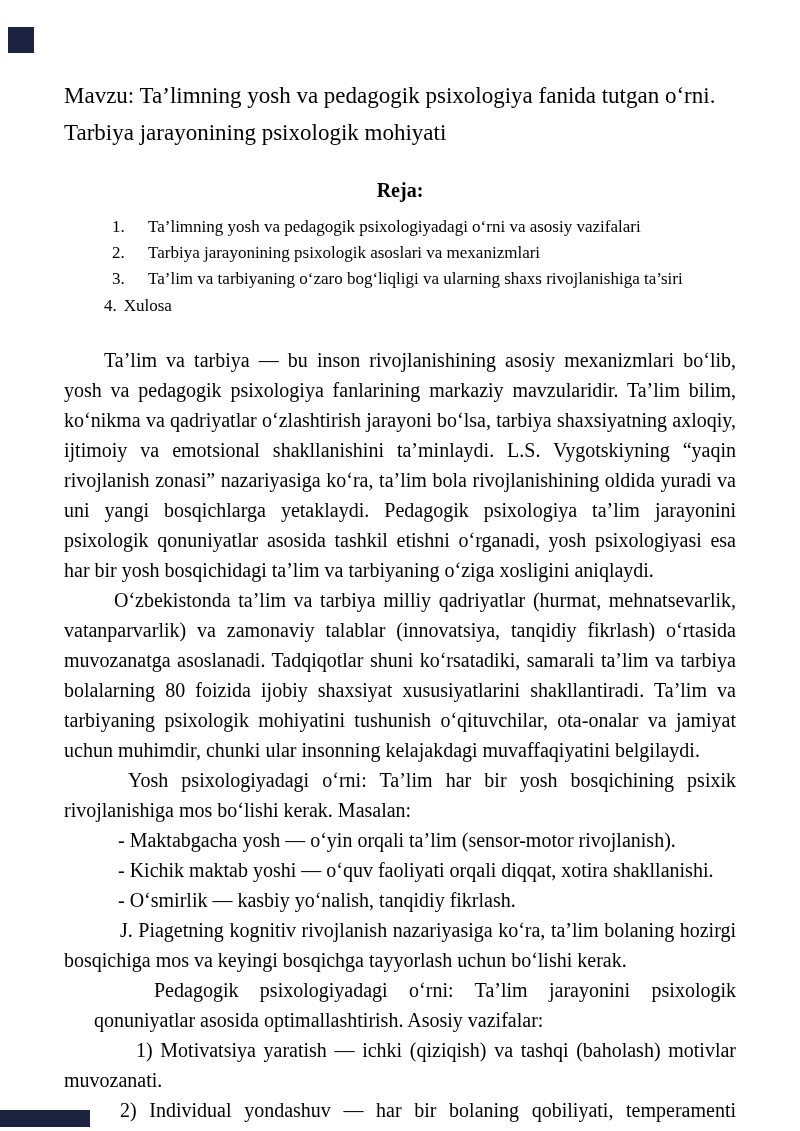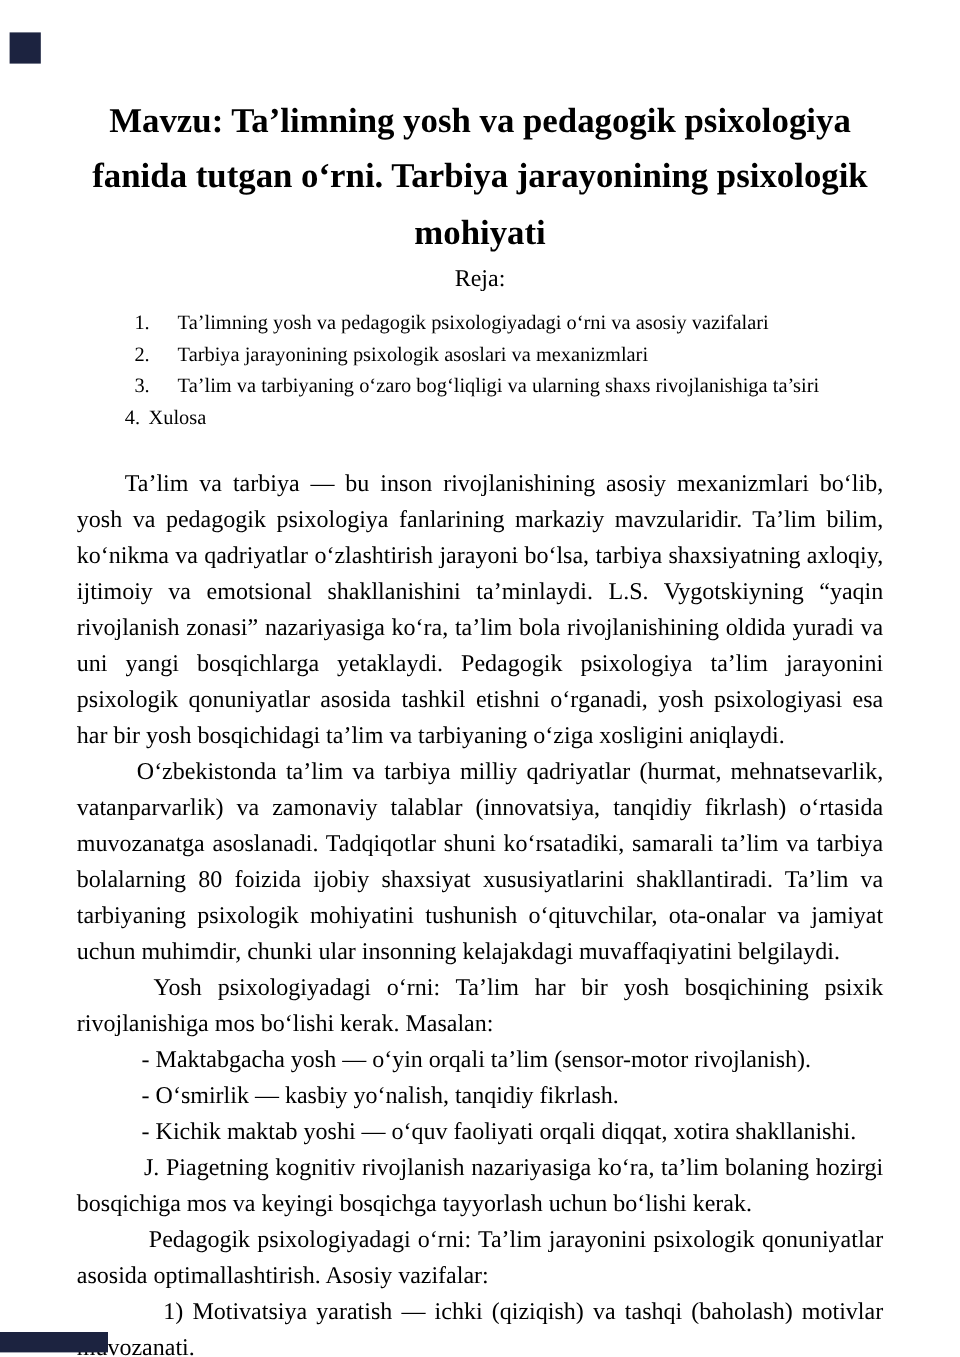"Mavzu: Ta’limning yosh va pedagogik" .doc-title { font-size: 29px -> 23px; font-weight: bold -> normal; text-align: center -> none }
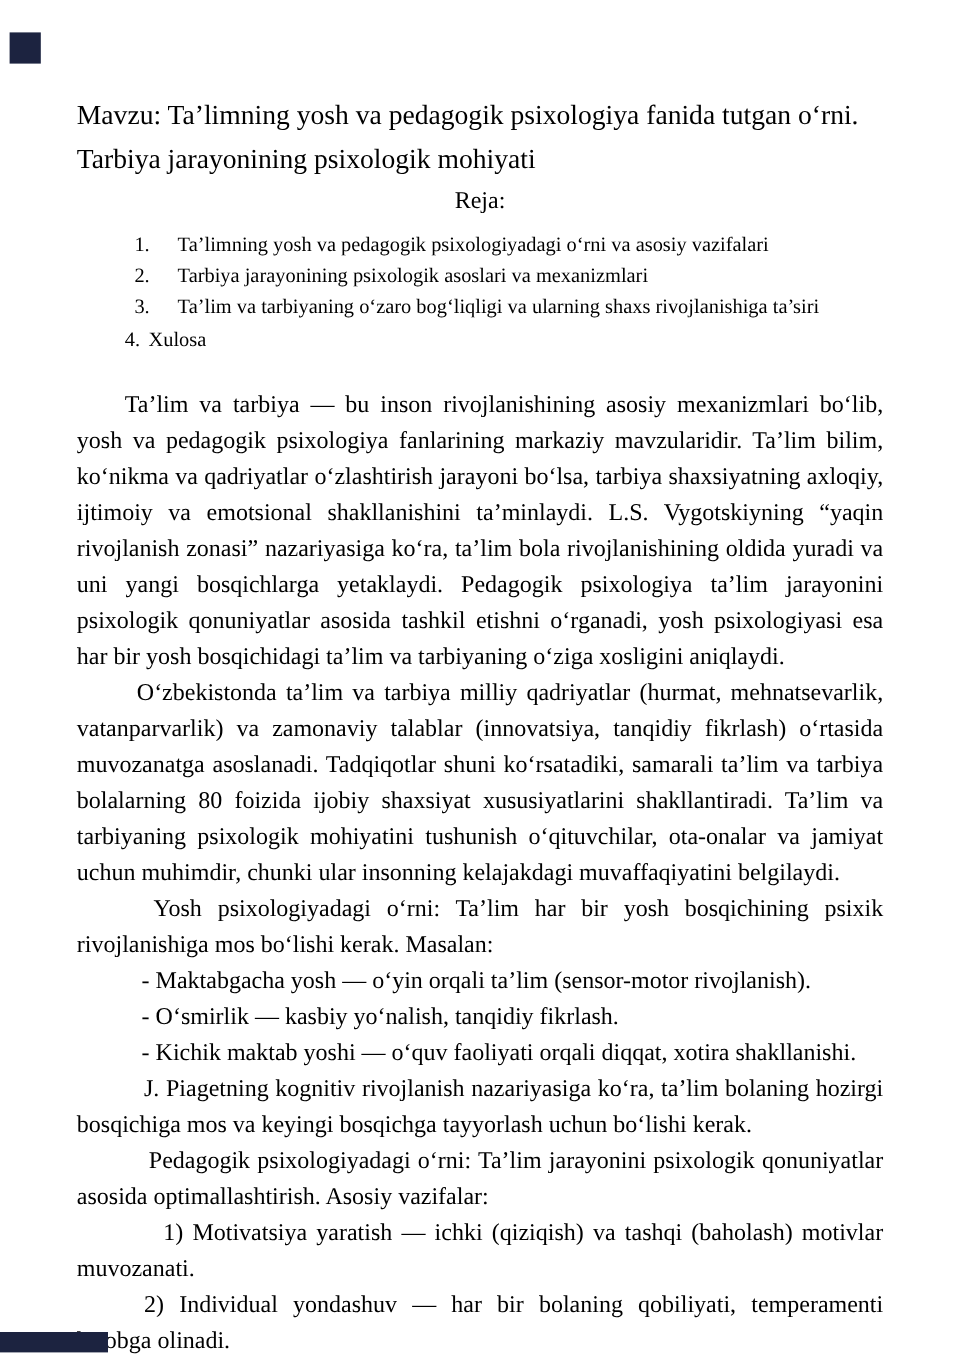"Reja:" .reja-heading { font-weight: normal -> bold; margin-top: 1px -> 24px }
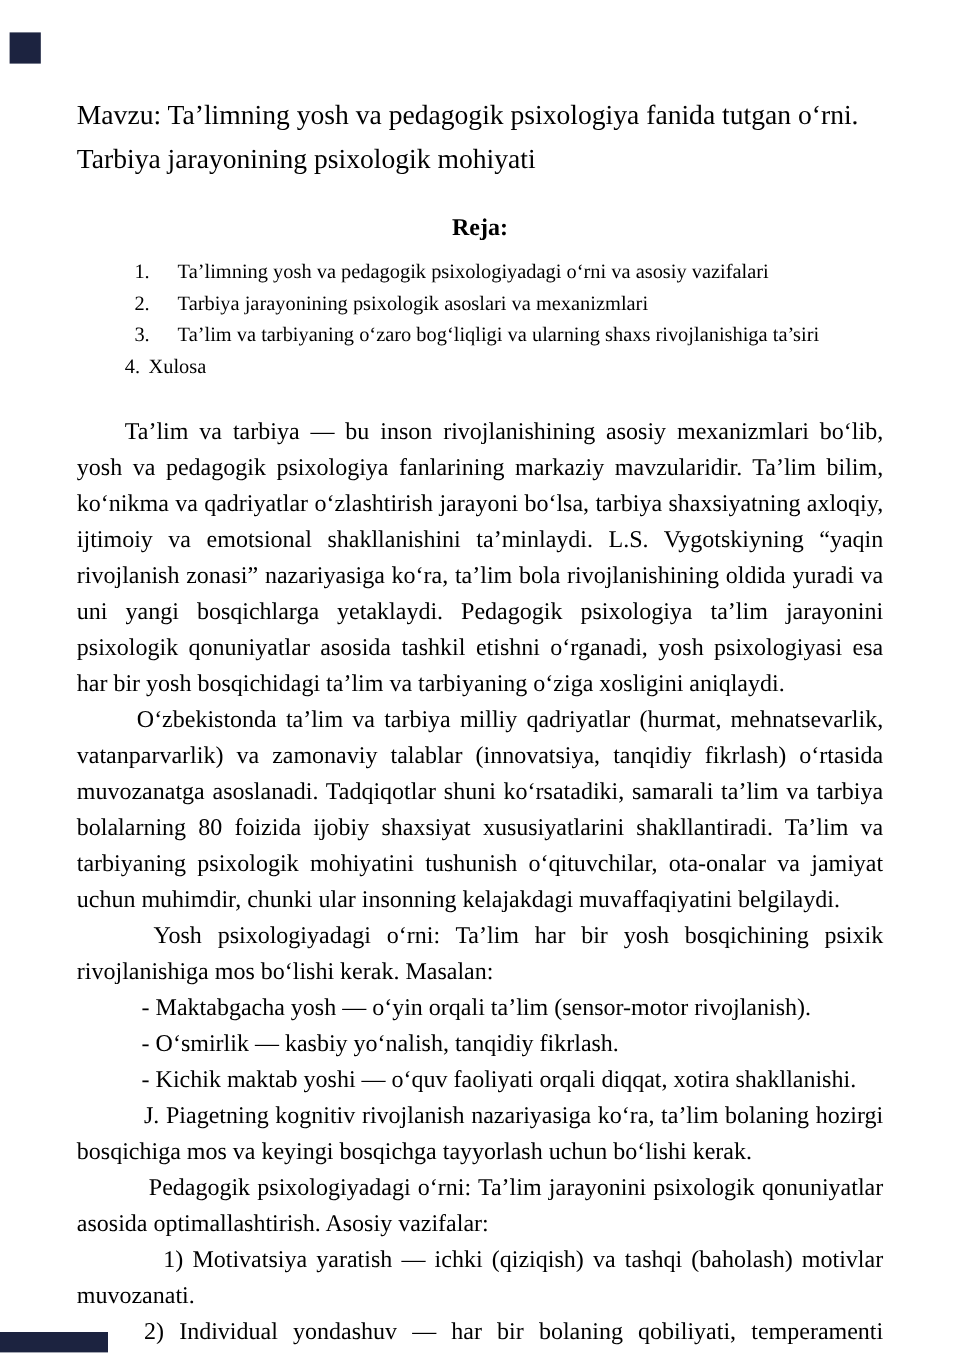"- O‘smirlik — kasbiy yo‘nalish," p { order: before "- Kichik maktab yoshi —" -> after "- Kichik maktab yoshi —" }
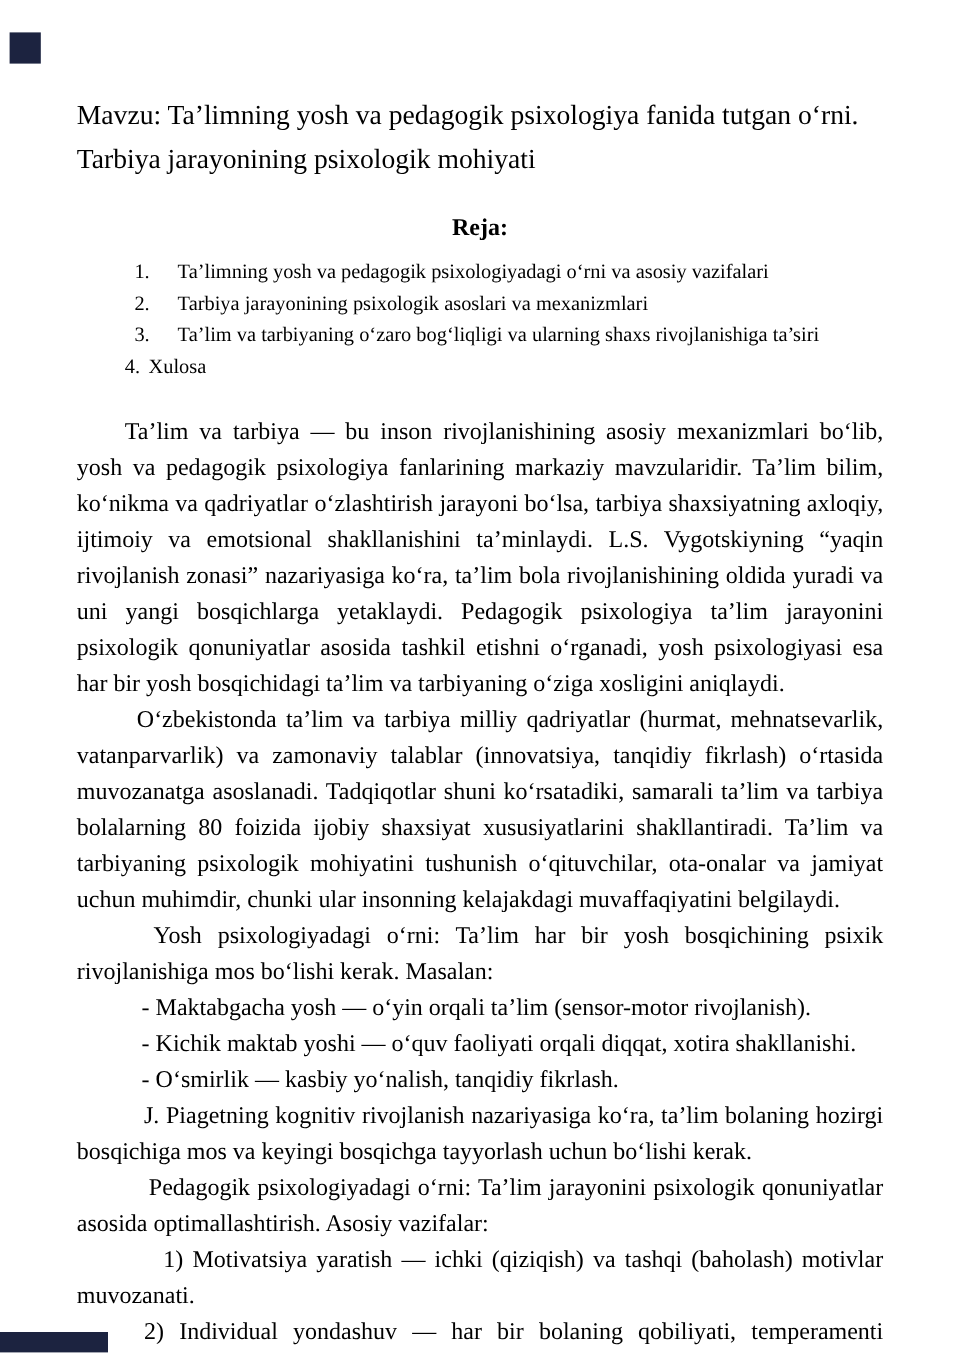"Pedagogik psixologiyadagi o‘rni: Ta’lim" p.para-5 { margin-left: none -> 30px }
